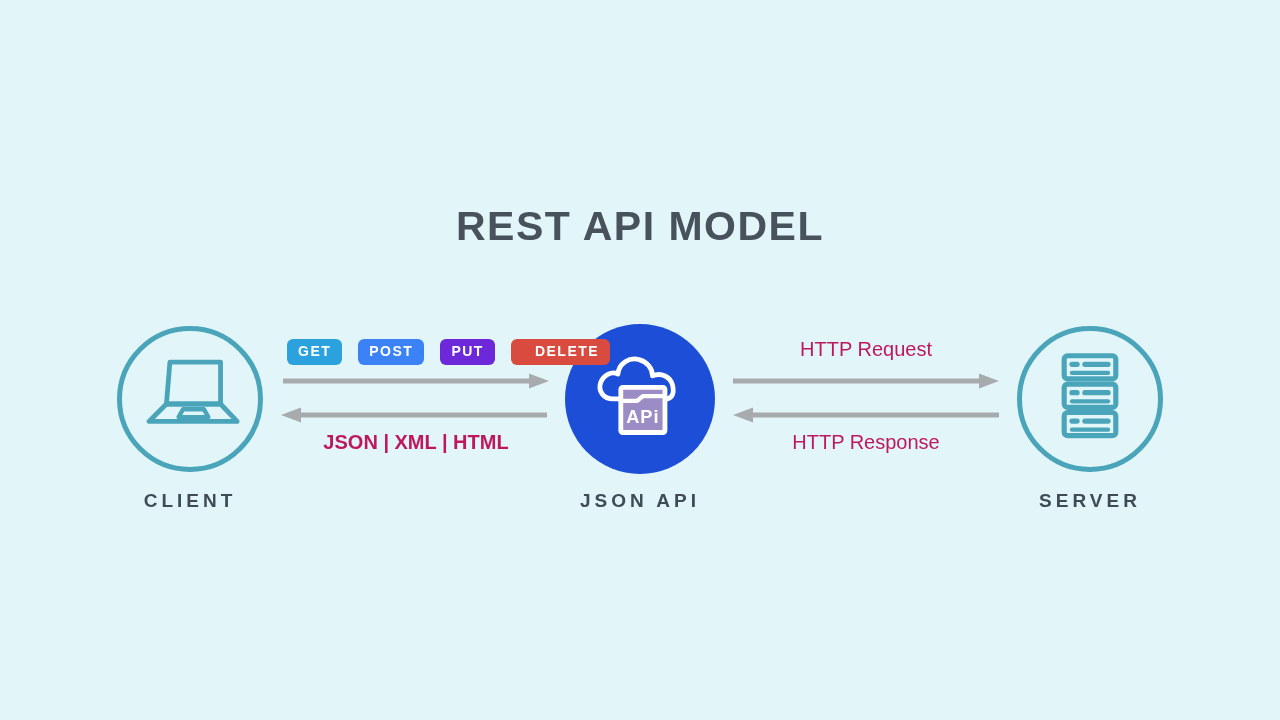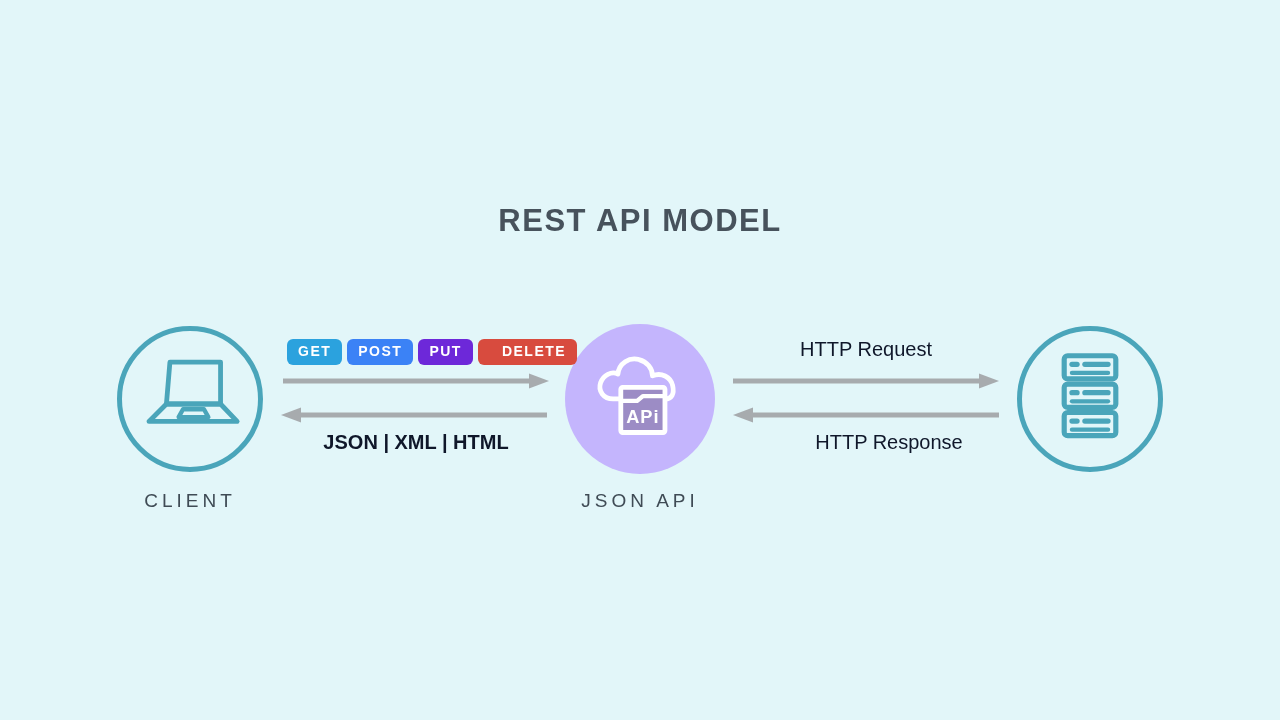"REST API MODEL" .title { font-size: 31px -> 41px }
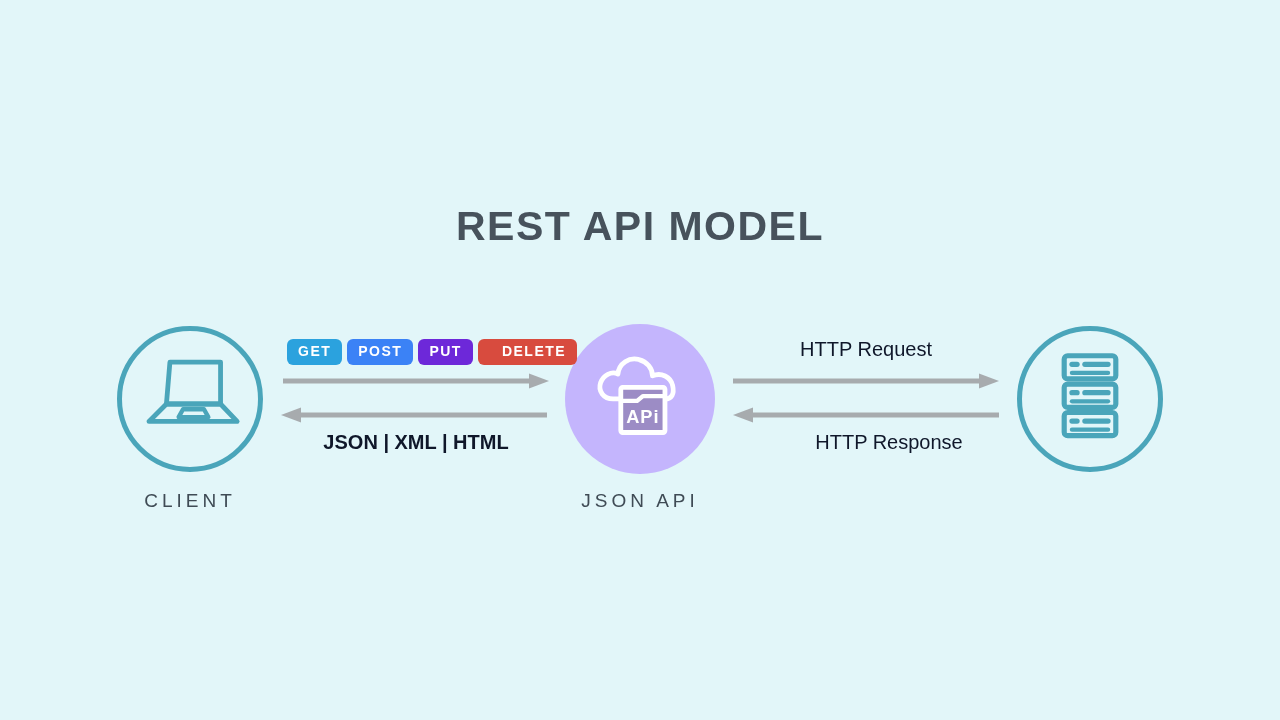"GET" .methods-row { gap: 5px -> 16px }
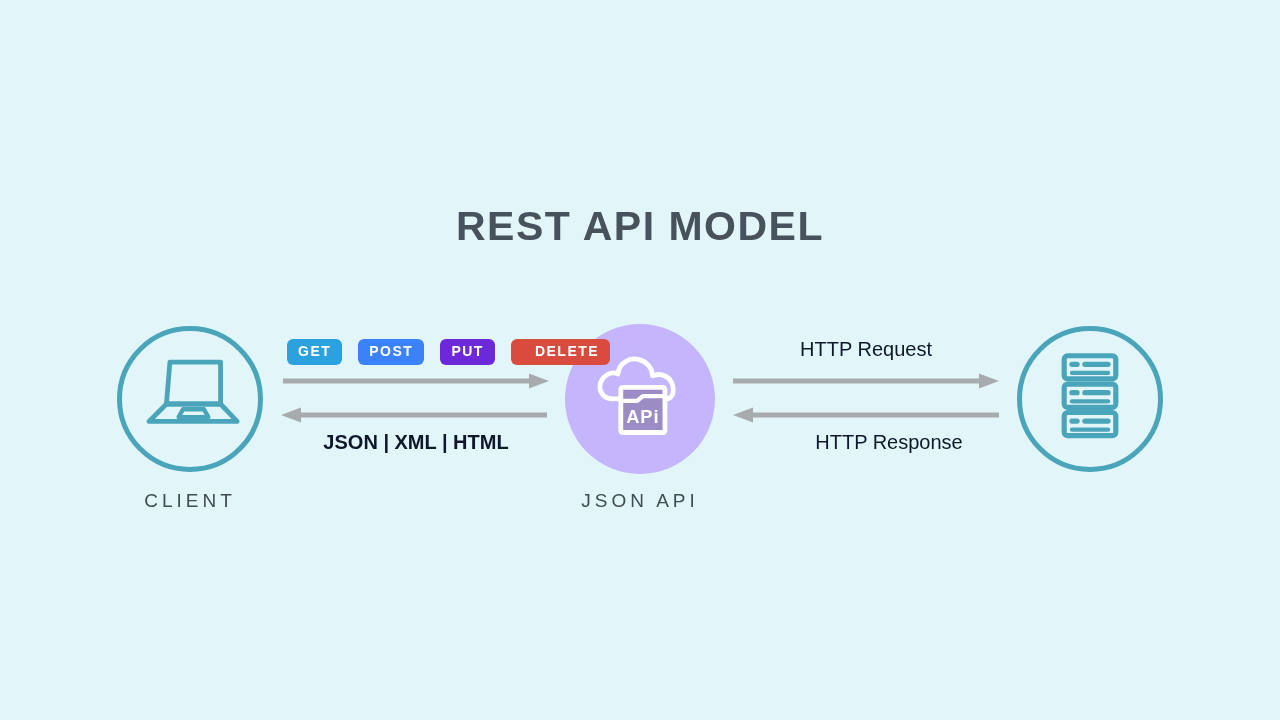"HTTP Request" .channel-text { color: #0f172a -> #be185d }
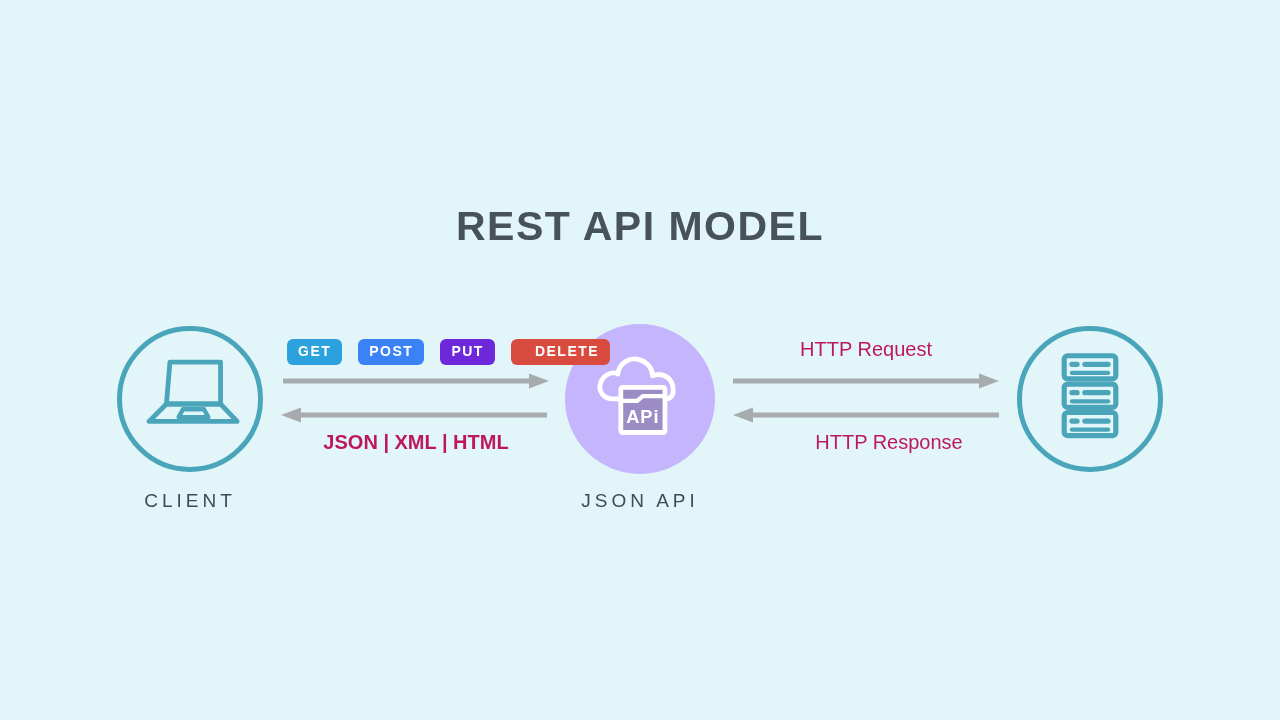"APi" .purple-fill { background: #c4b5fd -> #1d4ed8 }
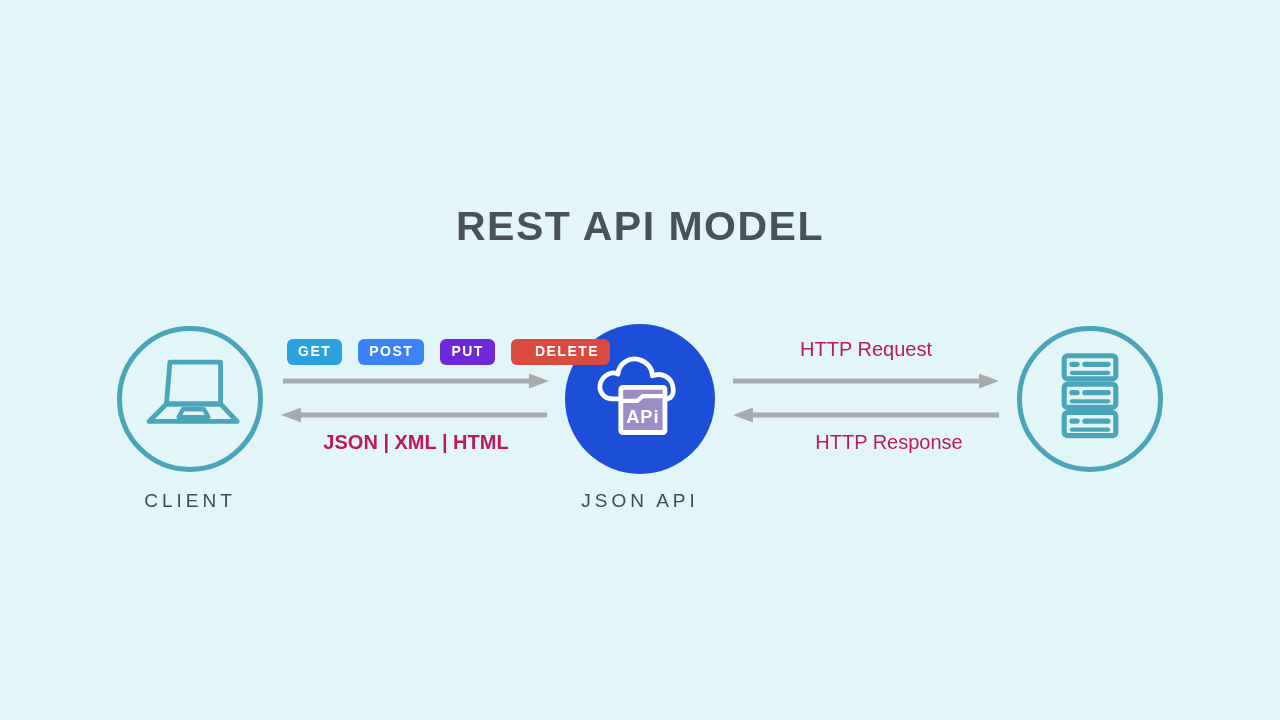"HTTP Response" .response-label { left: 756px -> 733px }
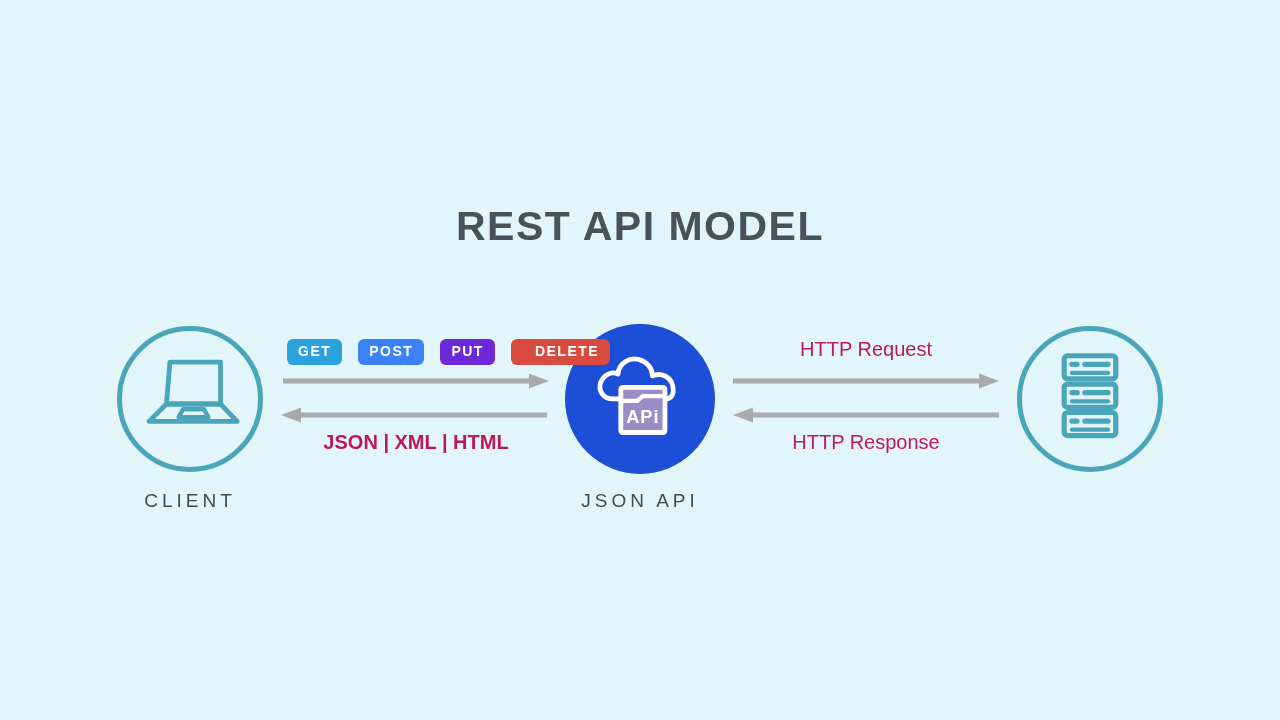"CLIENT" .node-label { font-weight: none -> bold }
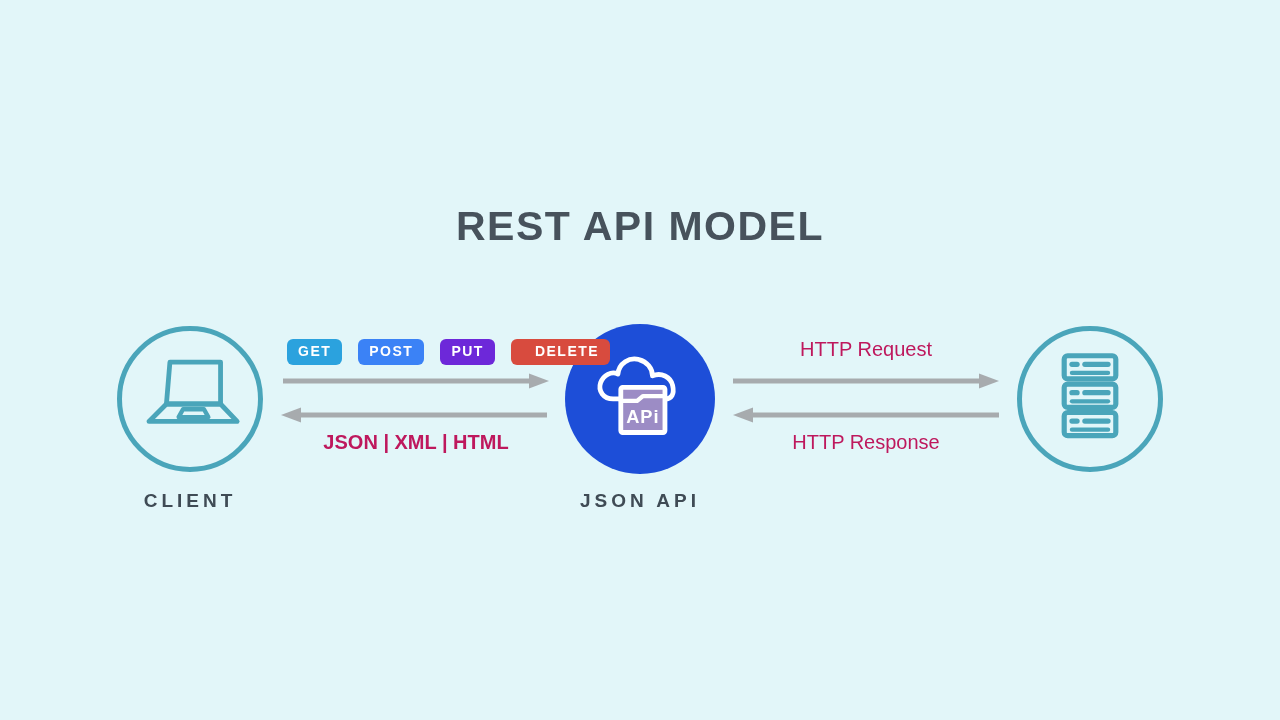"SERVER" div.node-label { html: none -> <div>SERVER</div> }
